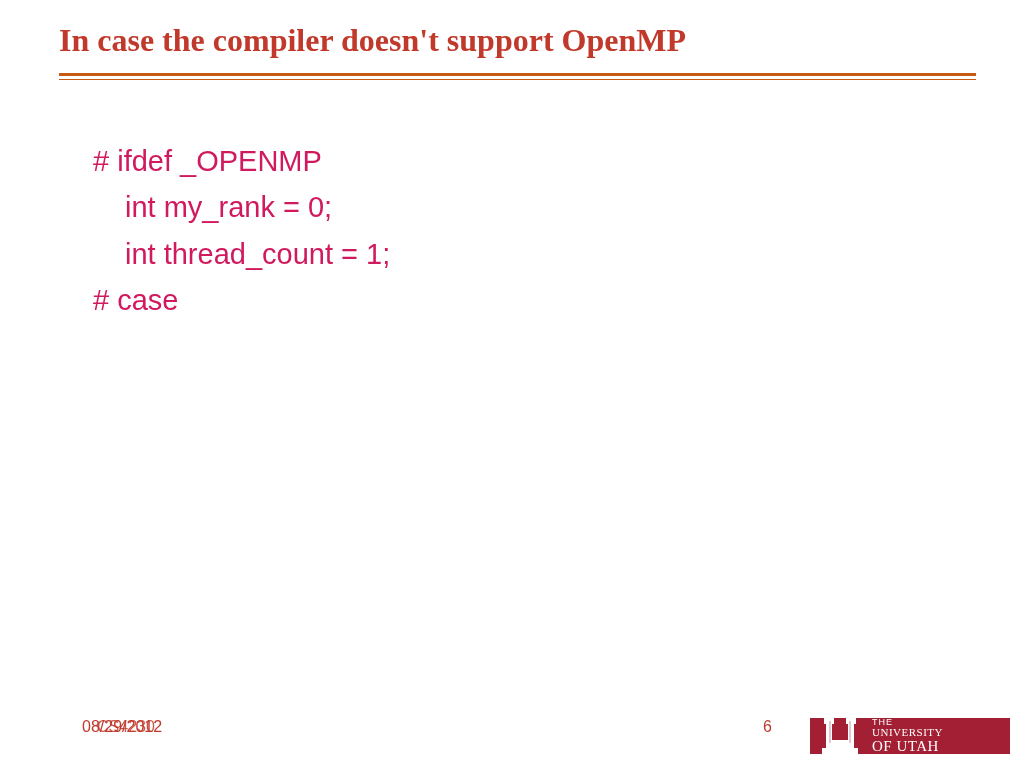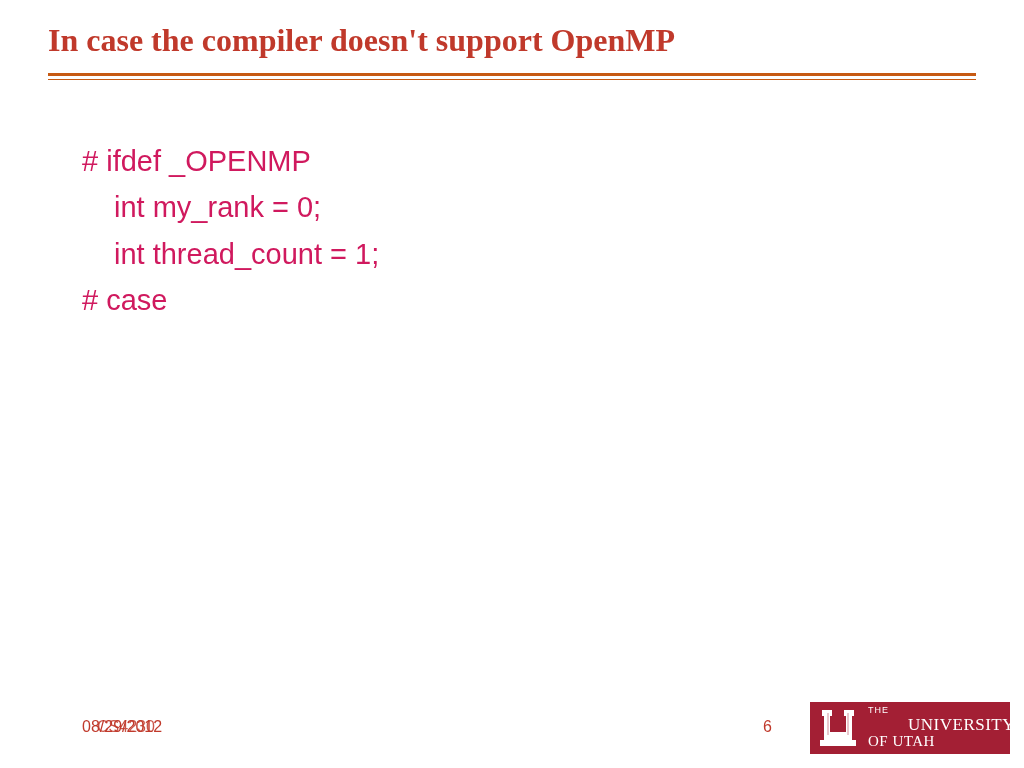"In case the compiler doesn't" .slide { padding-left: none -> 11px }
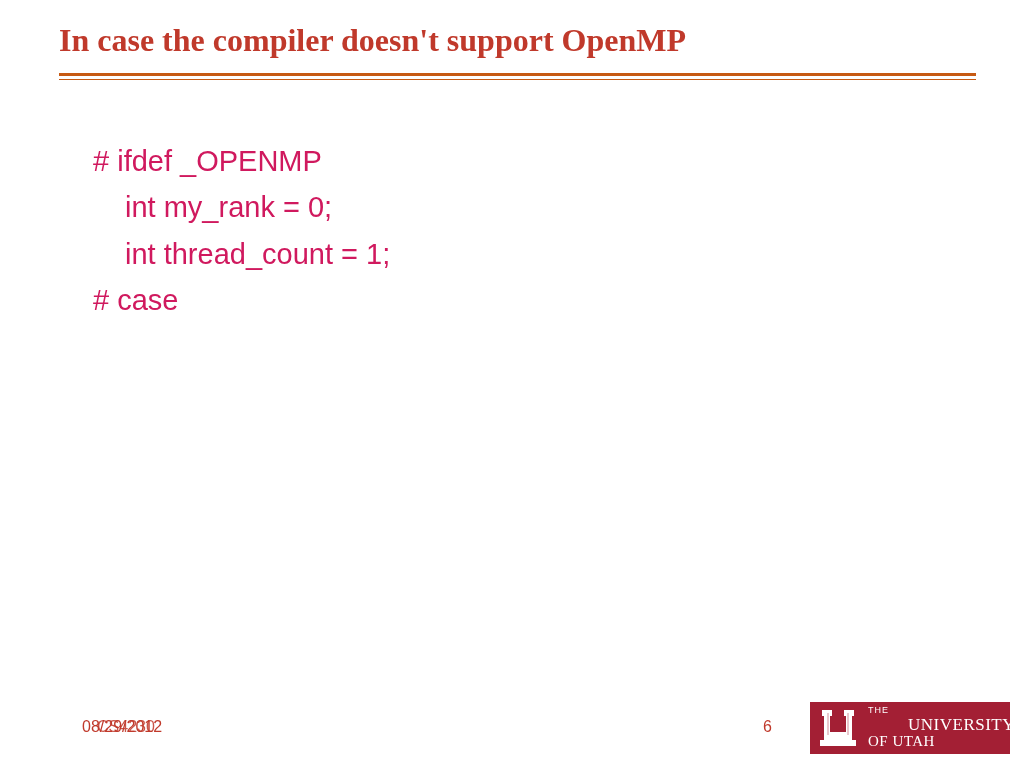"THE" .logo { height: 52px -> 36px }
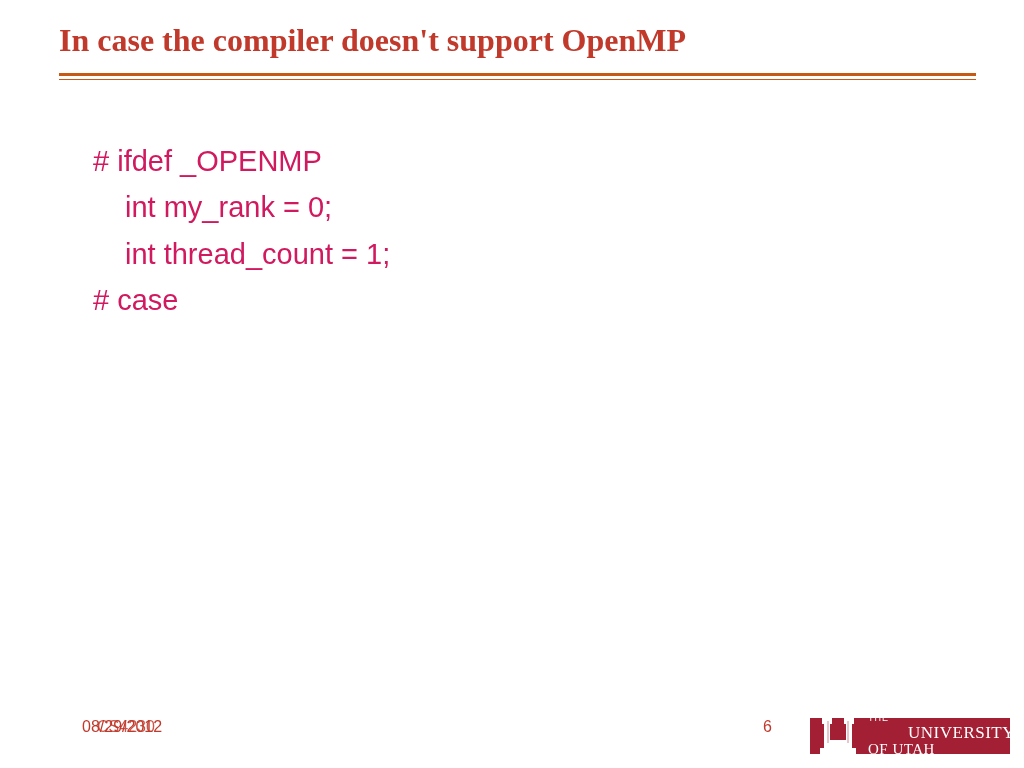"UNIVERSITY" .logo .uni { font-size: 17px -> 11px; margin-left: 40px -> none }
